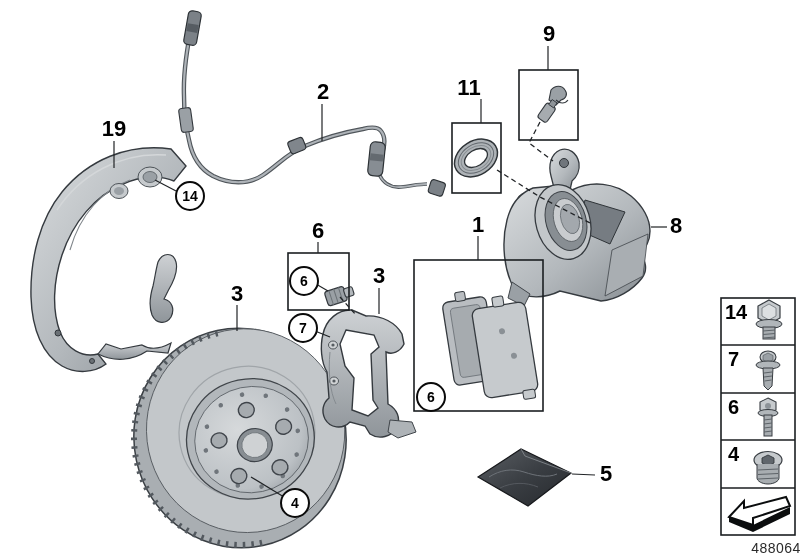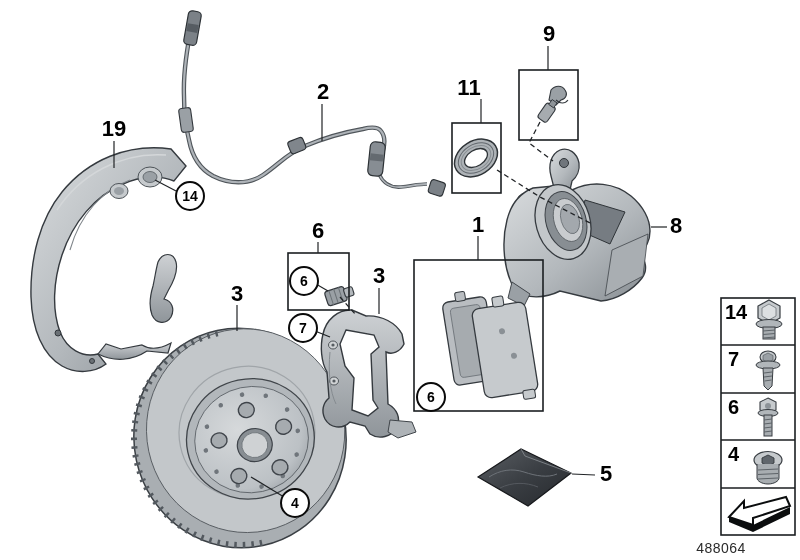"488064" div.docnum { left: 721px -> 776px }
